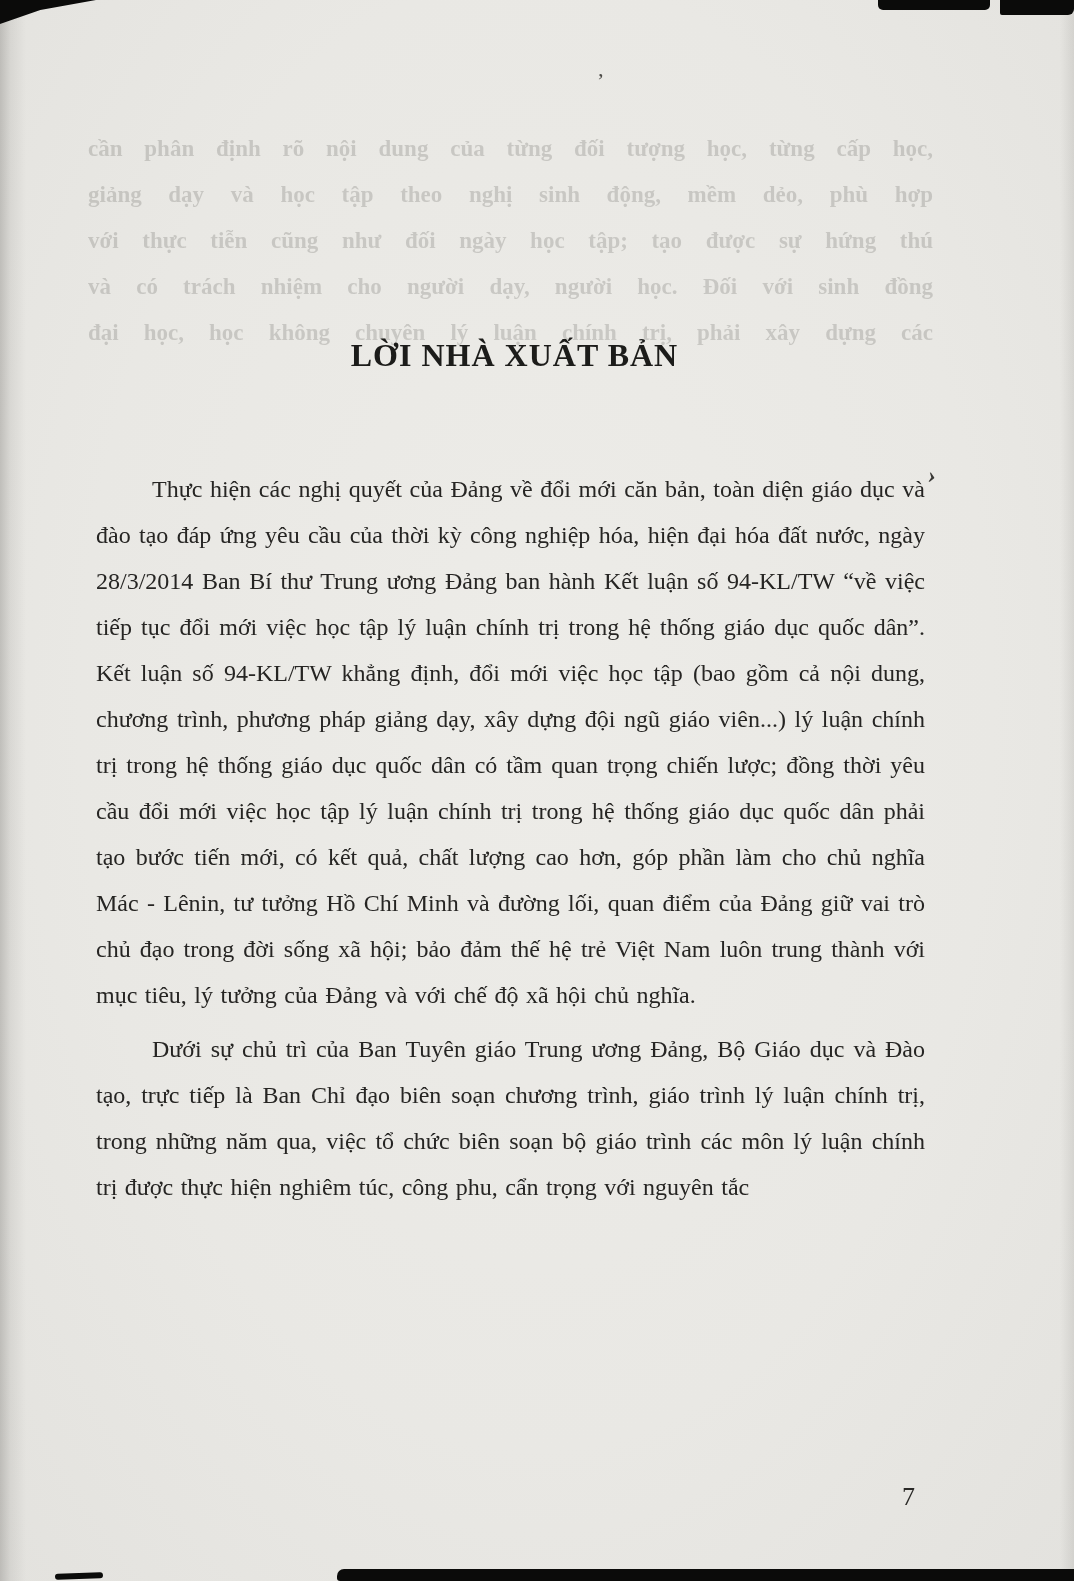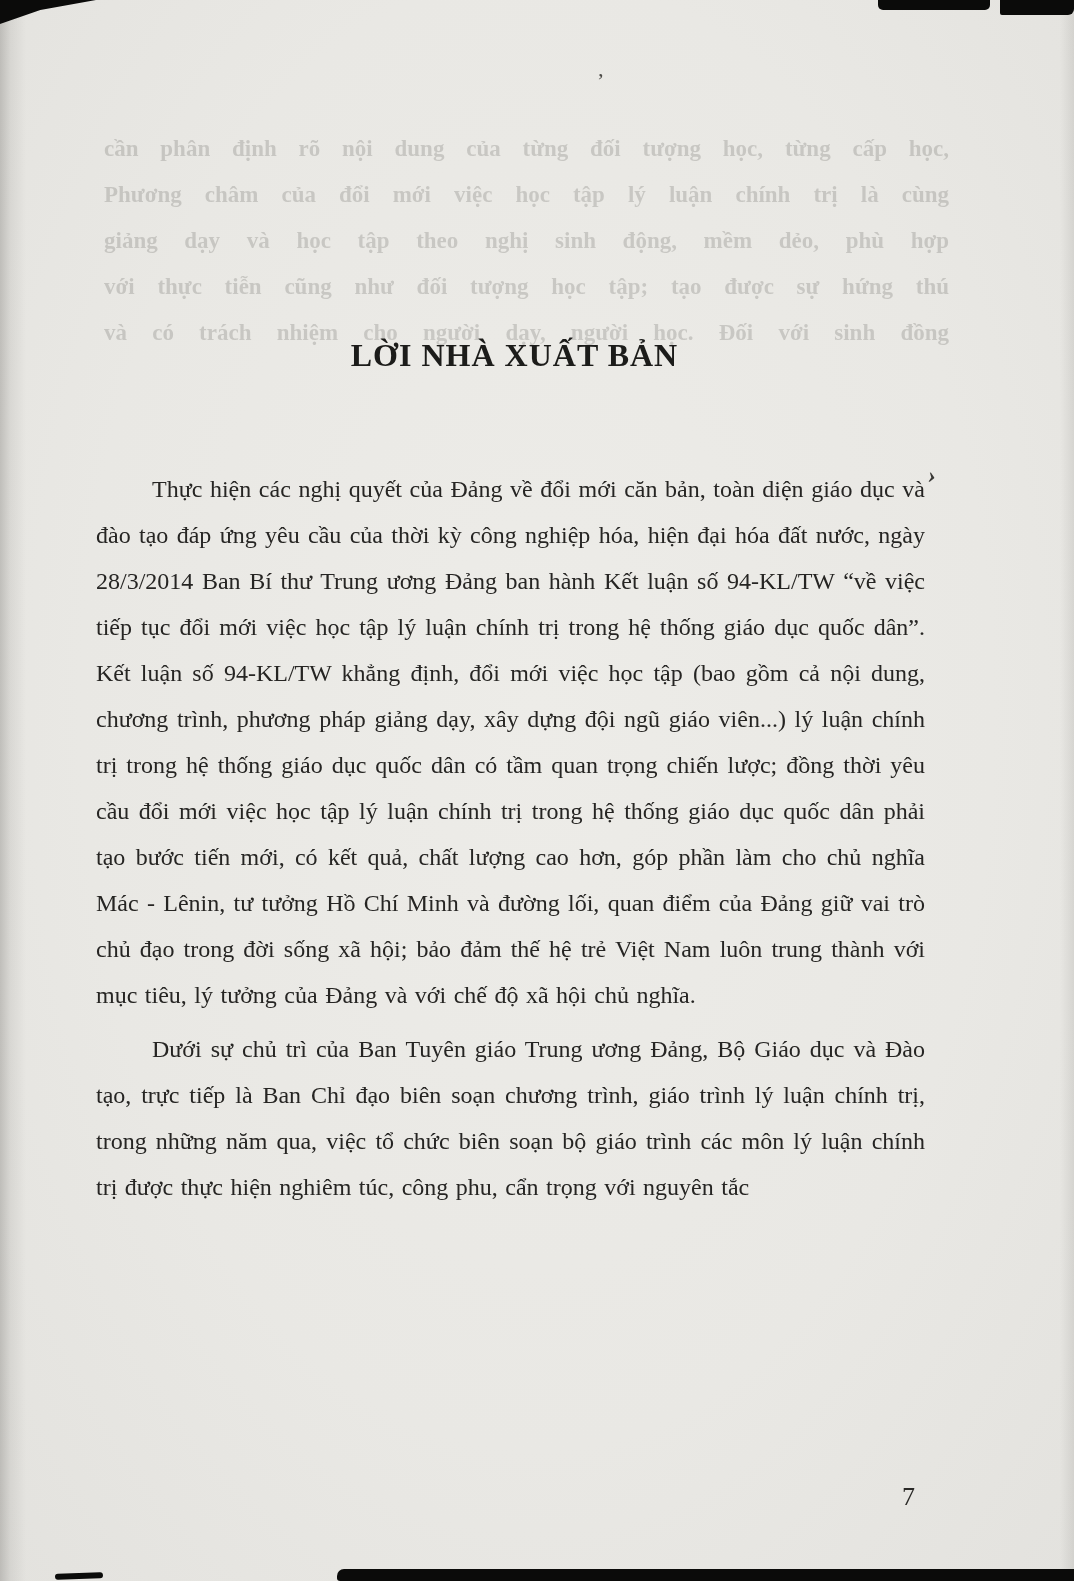"cần phân định rõ nội" .bleed { margin-left: 16px -> none }
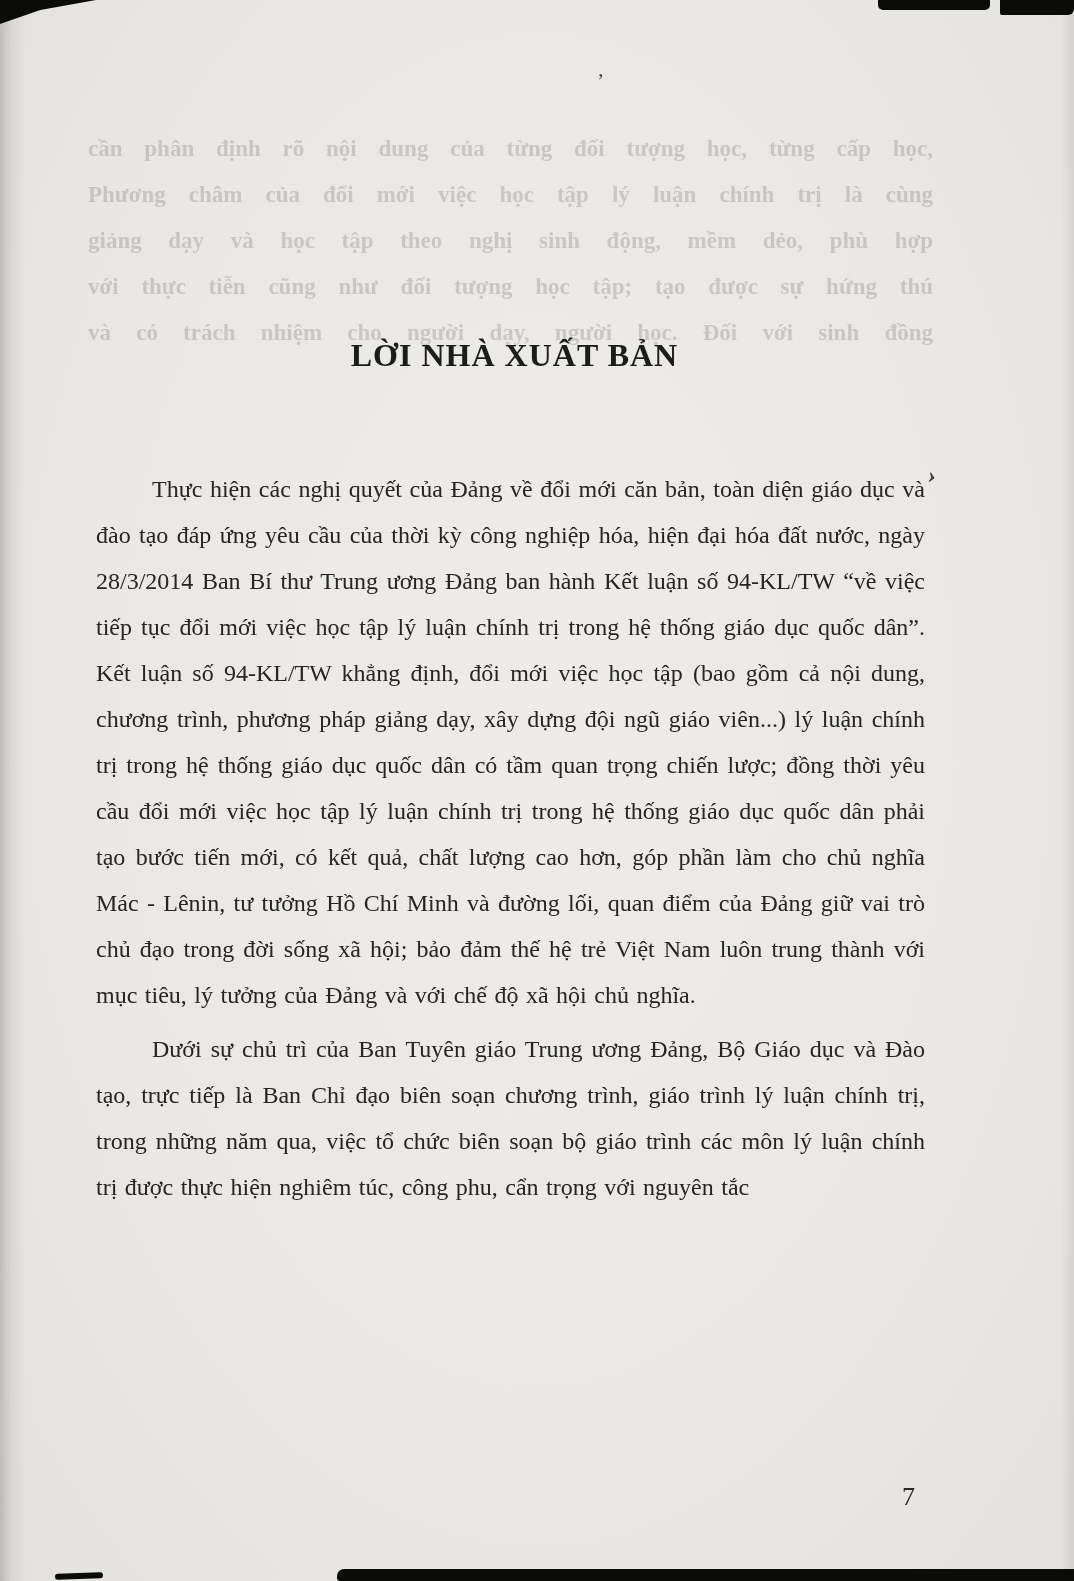"Phương châm của đổi mới" div.bleed-line { html: <div>Phương châm của đổi mới việc học tập lý luận chính trị là cùng</div> -> none }
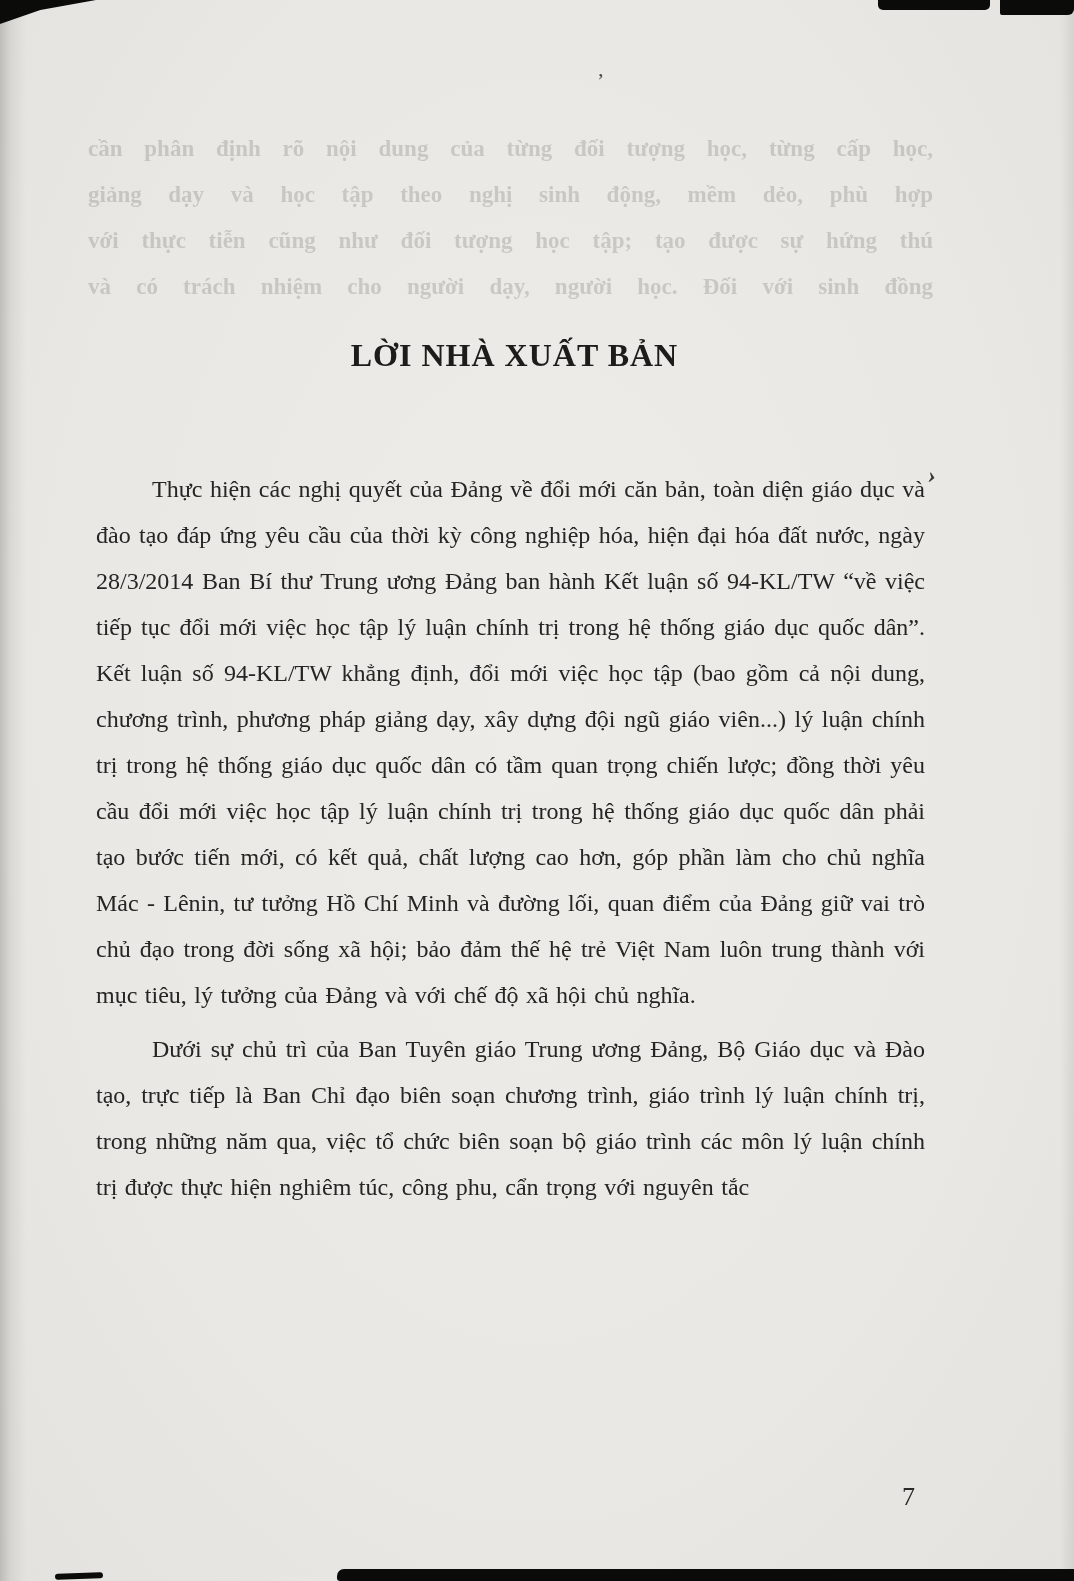"với thực tiễn cũng như" div.bleed-line { text: tượng -> ngày }
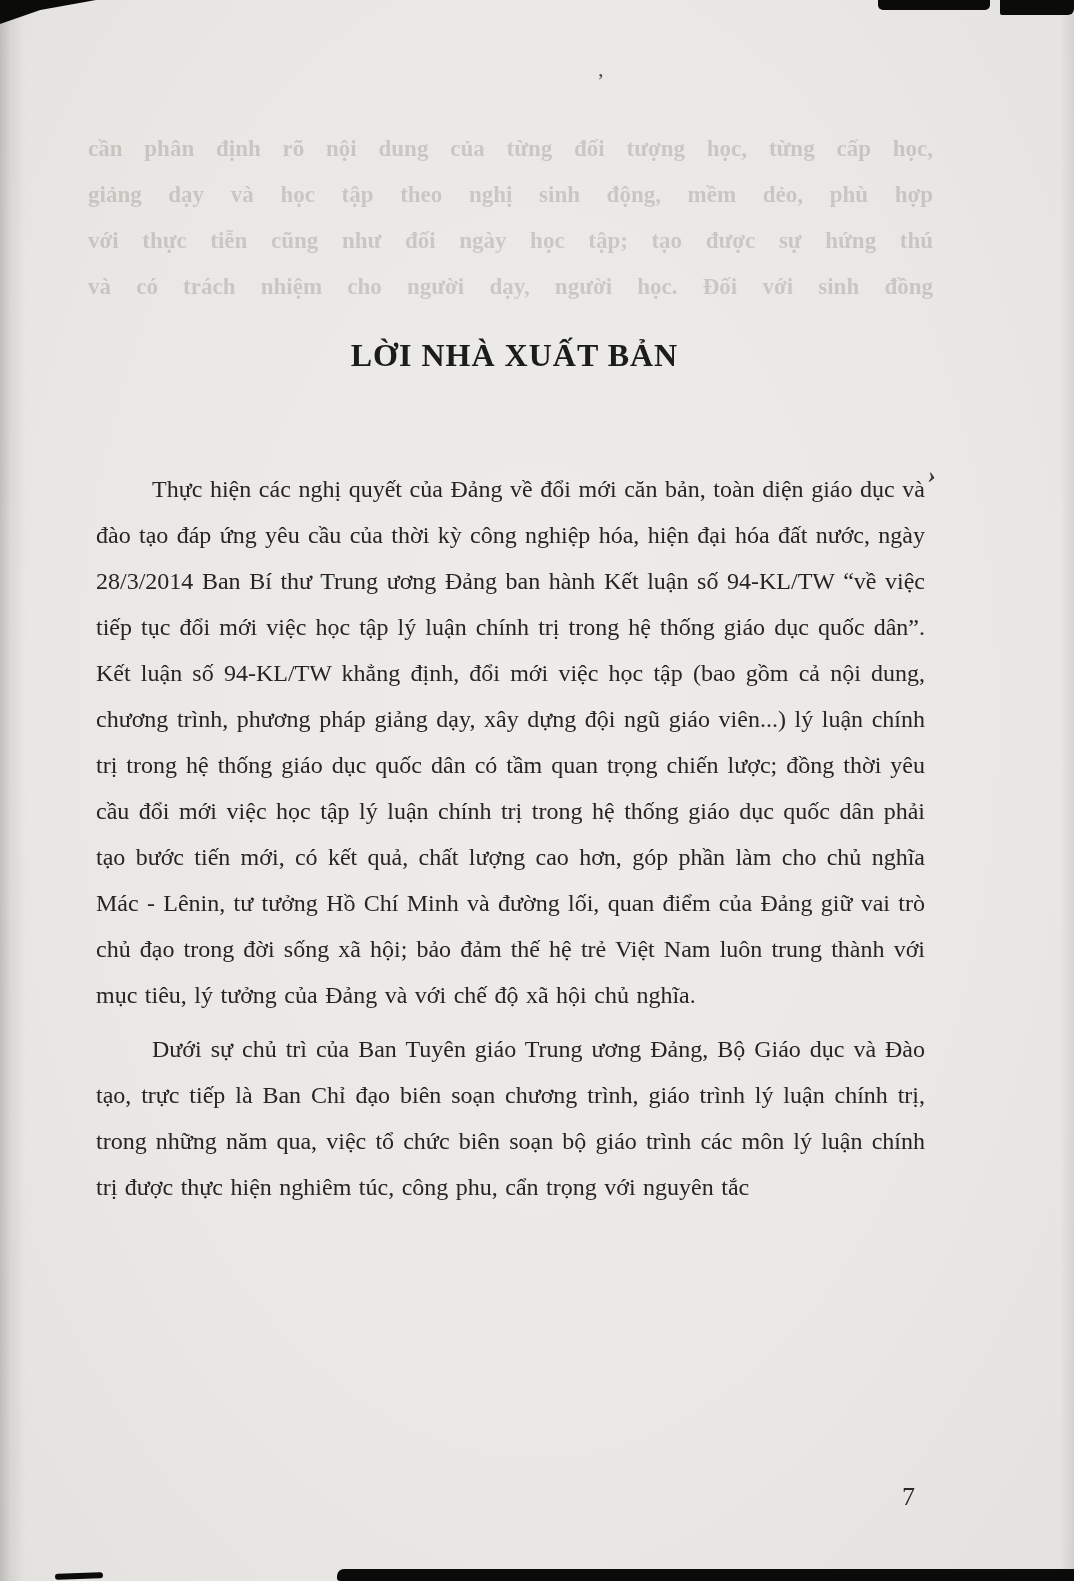"đại học, học không chuyên" div.bleed-line { html: none -> <div>đại học, học không chuyên lý luận chính trị, phải xây dựng các</div> }
